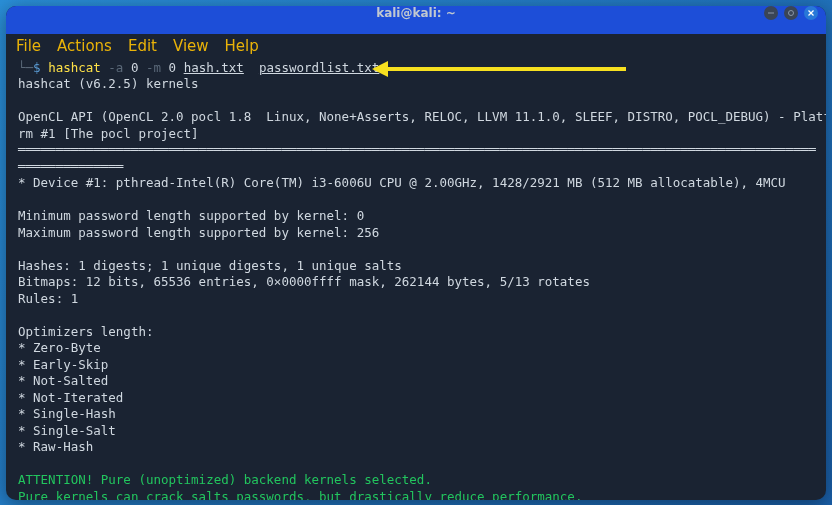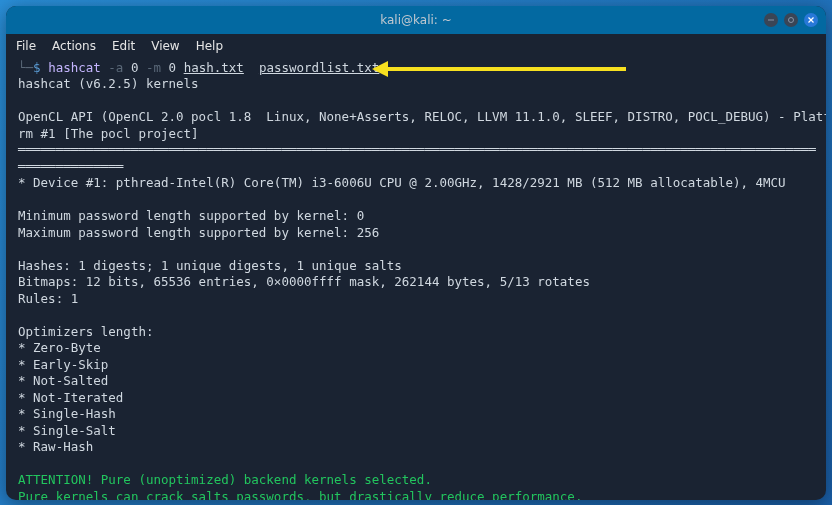"kali@kali: ~" .titlebar { align-items: center -> flex-start; background: #0369a1 -> #1d4ed8; font-weight: none -> bold }
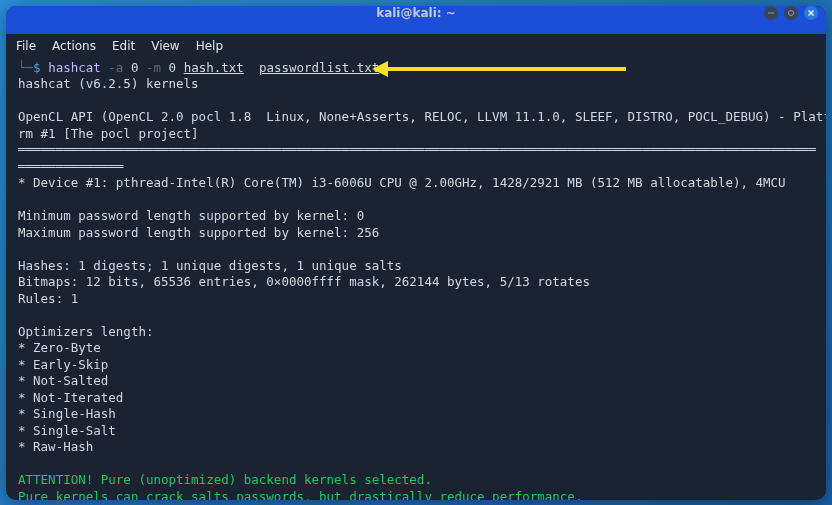"File" .menubar { color: #e5e5e5 -> #eab308; font-size: 12px -> 15px }
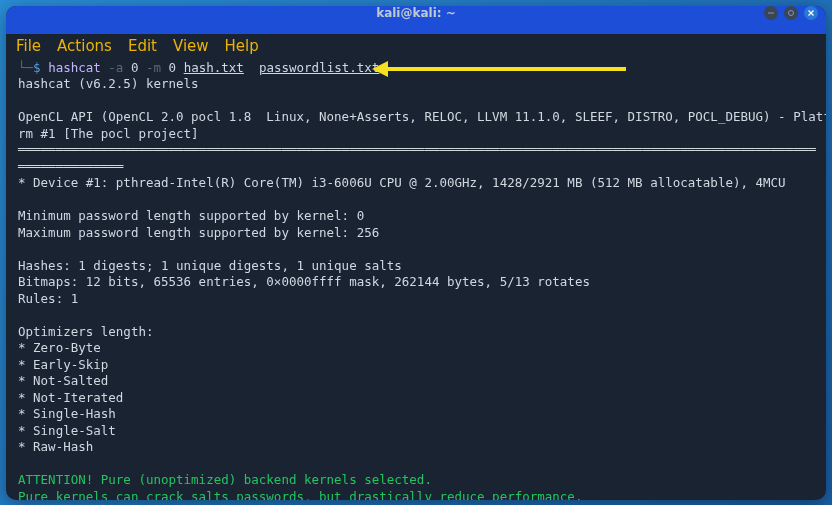"hashcat" .blue { color: #c4b5fd -> #fde047 }
